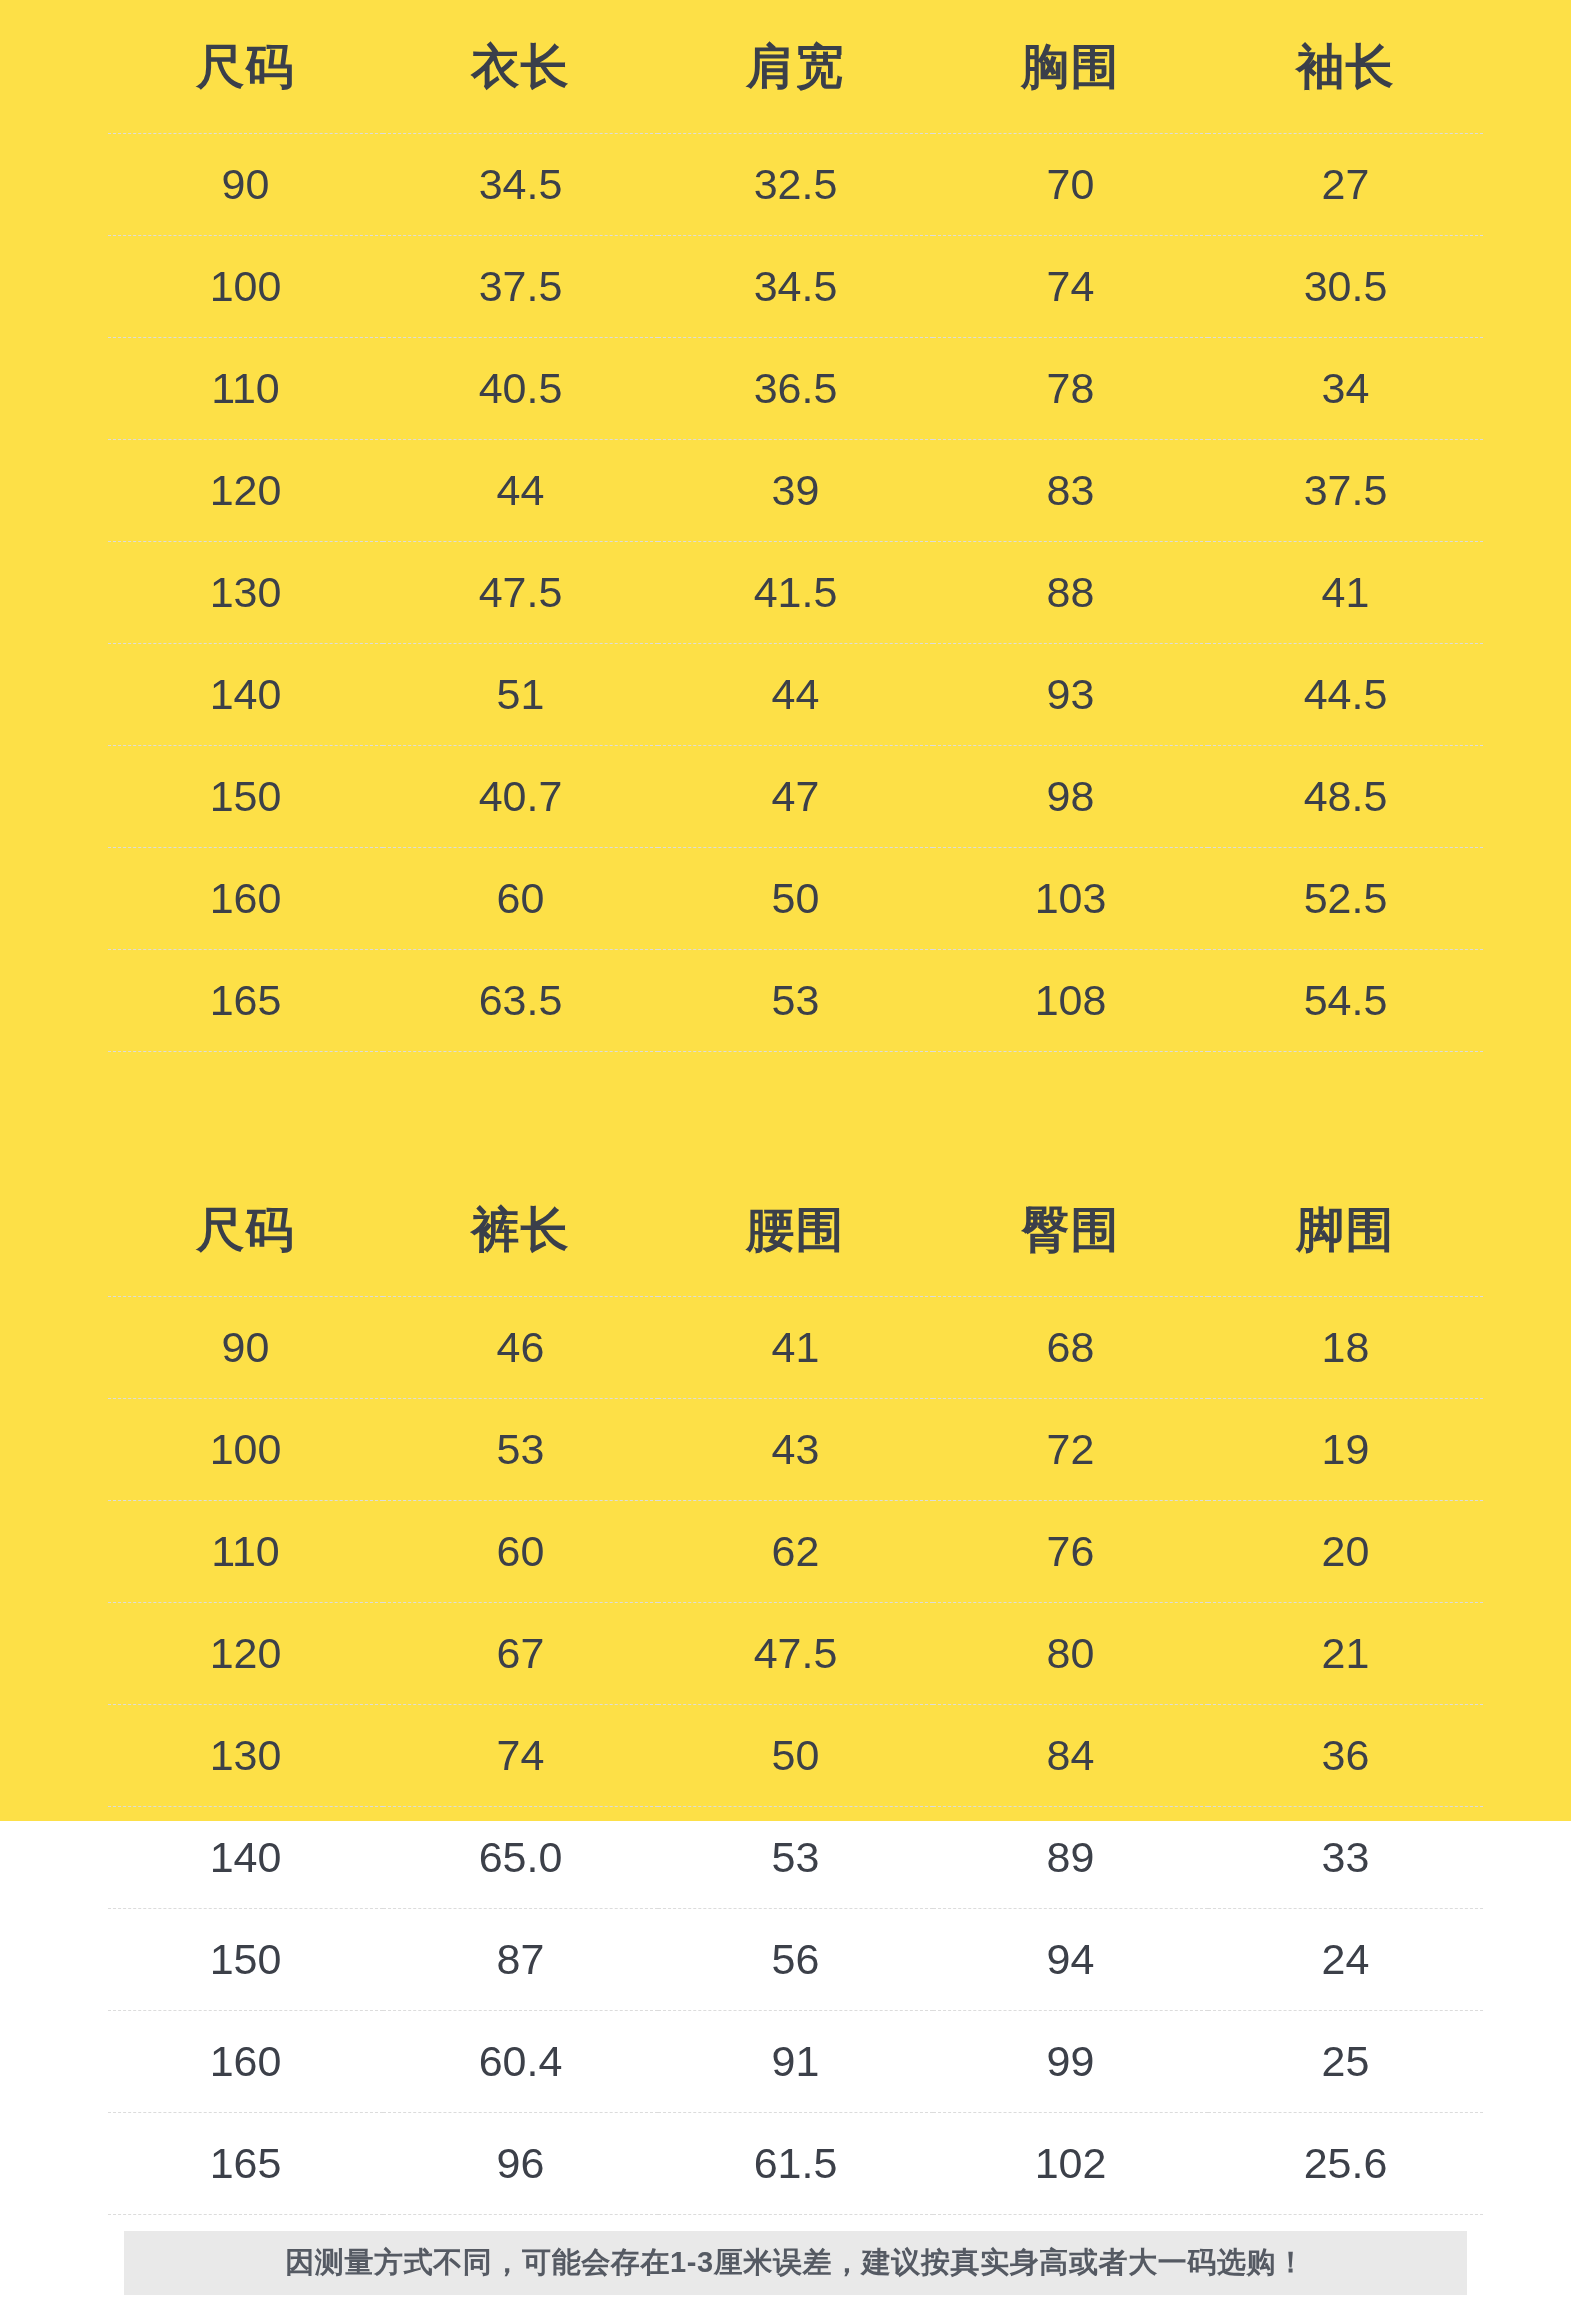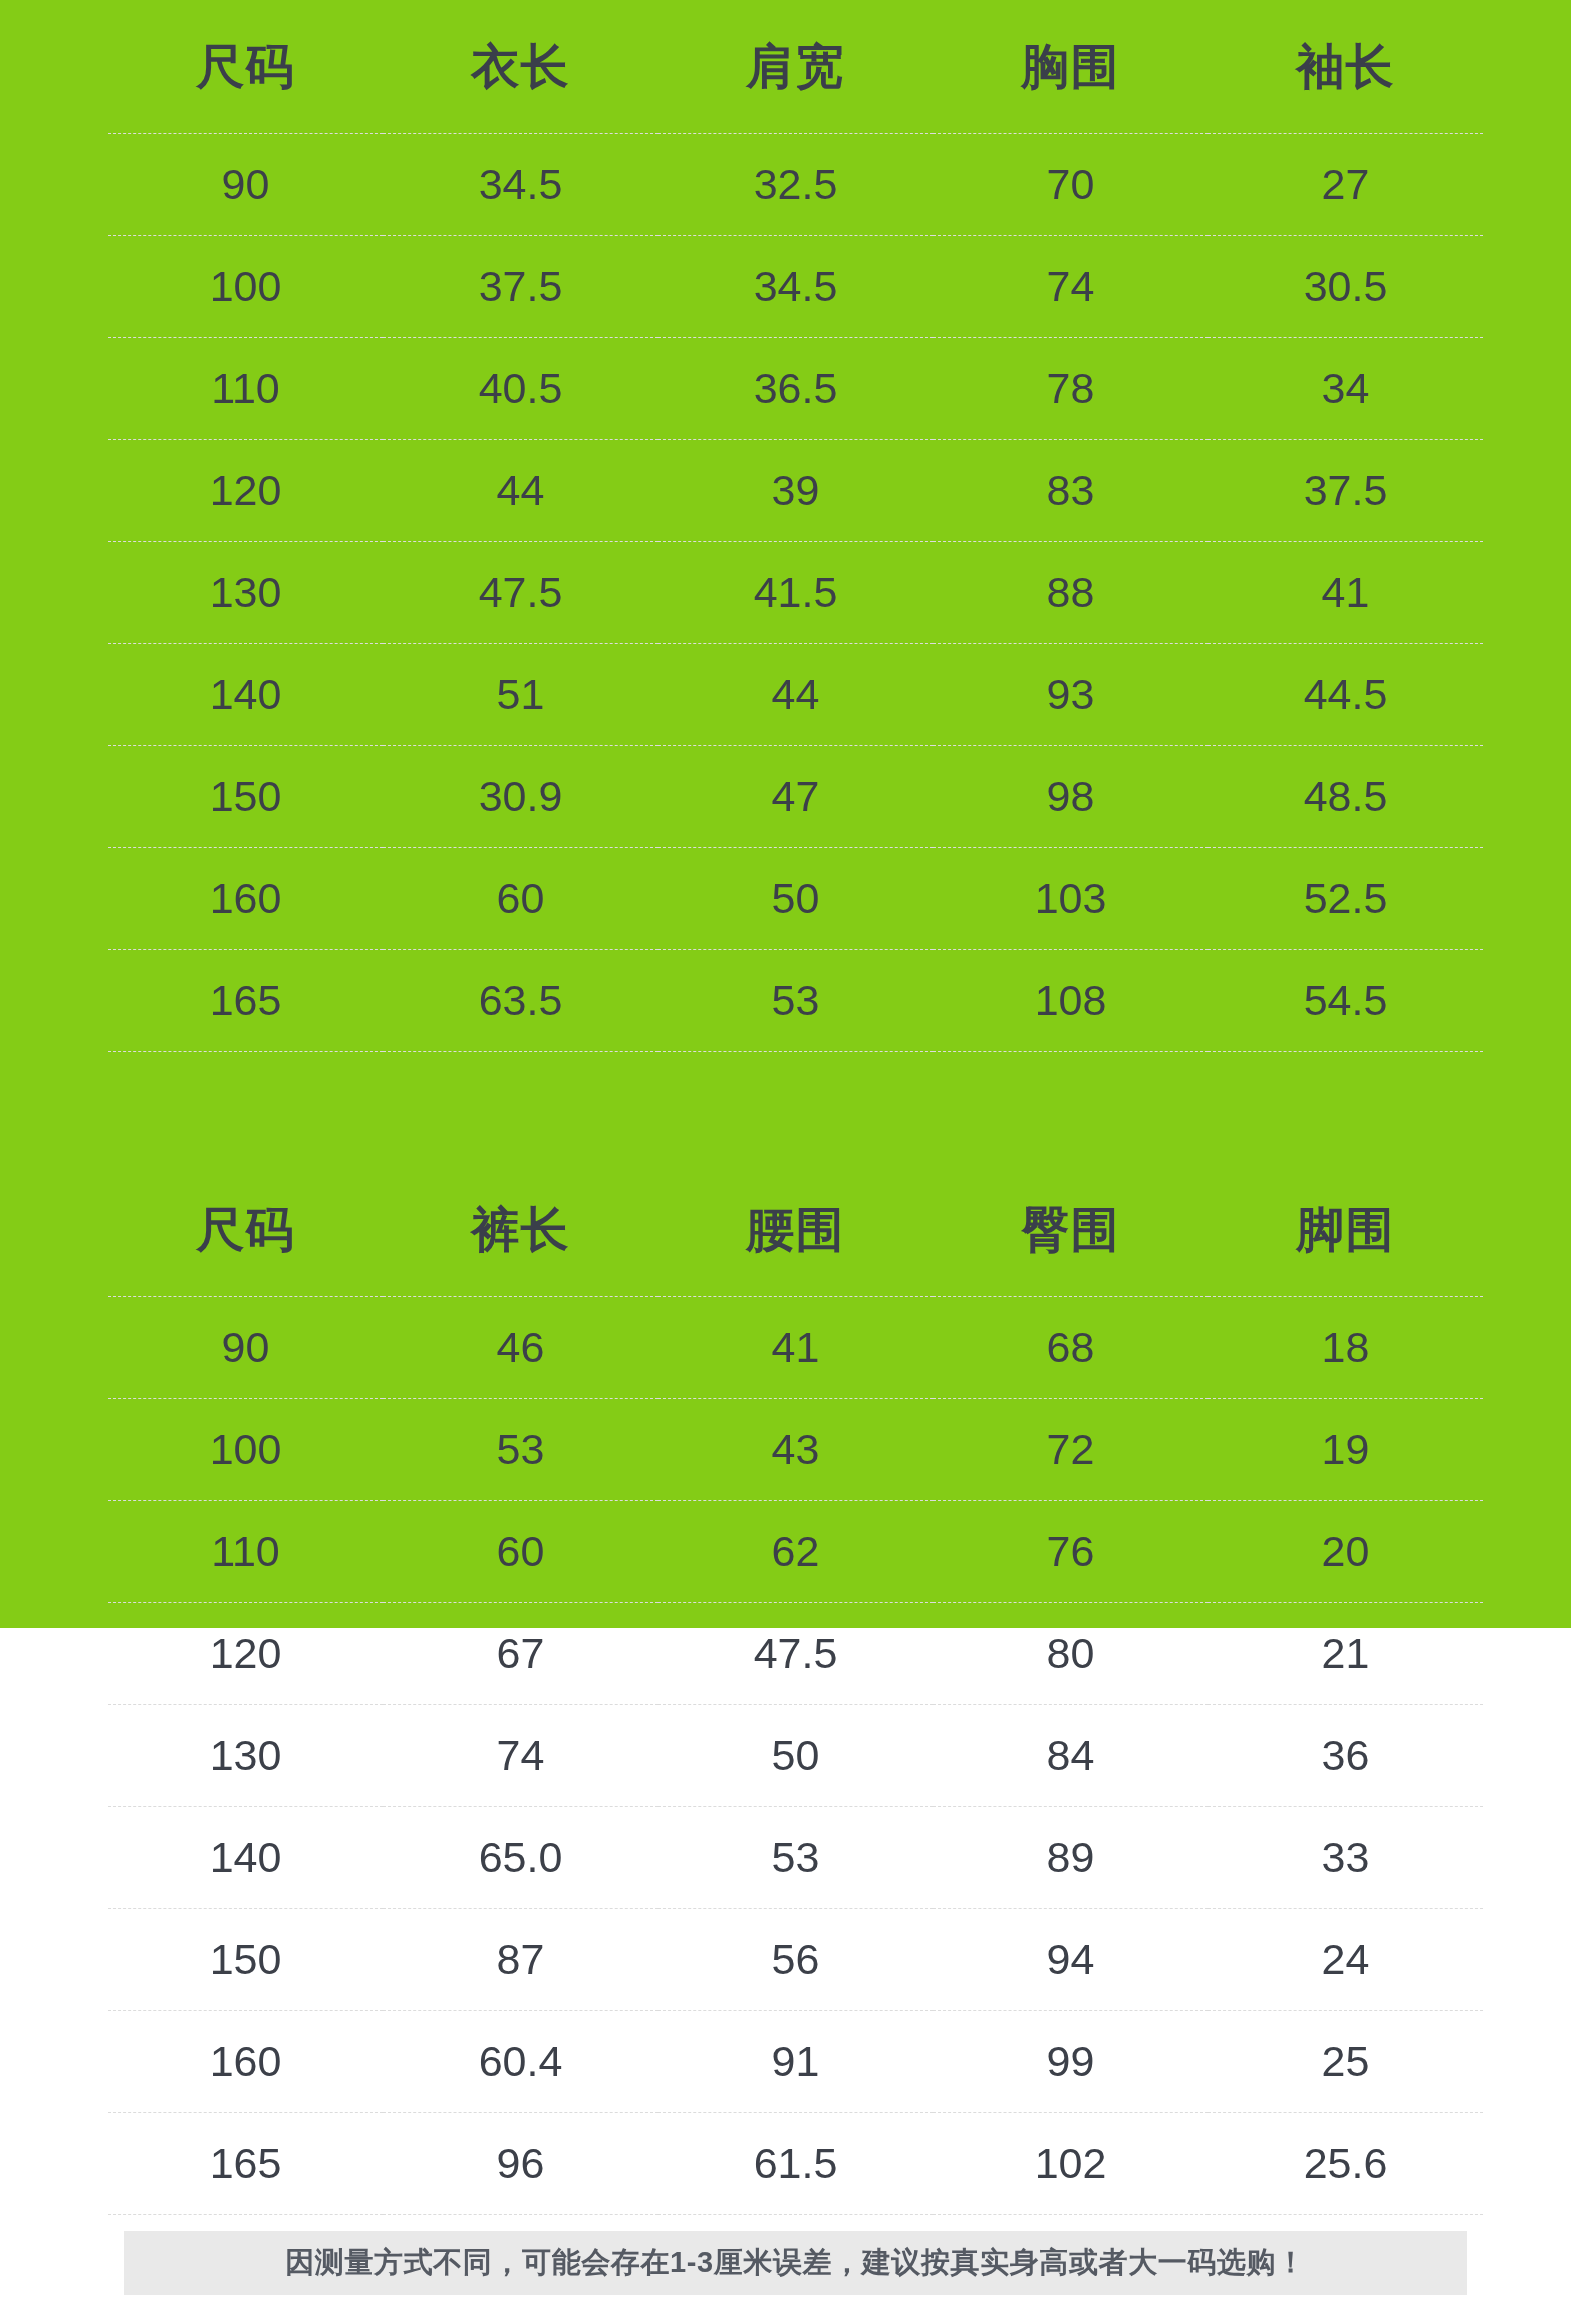"尺码" .page { background: #84cc16 -> #fde047; height: 1628px -> 1821px }
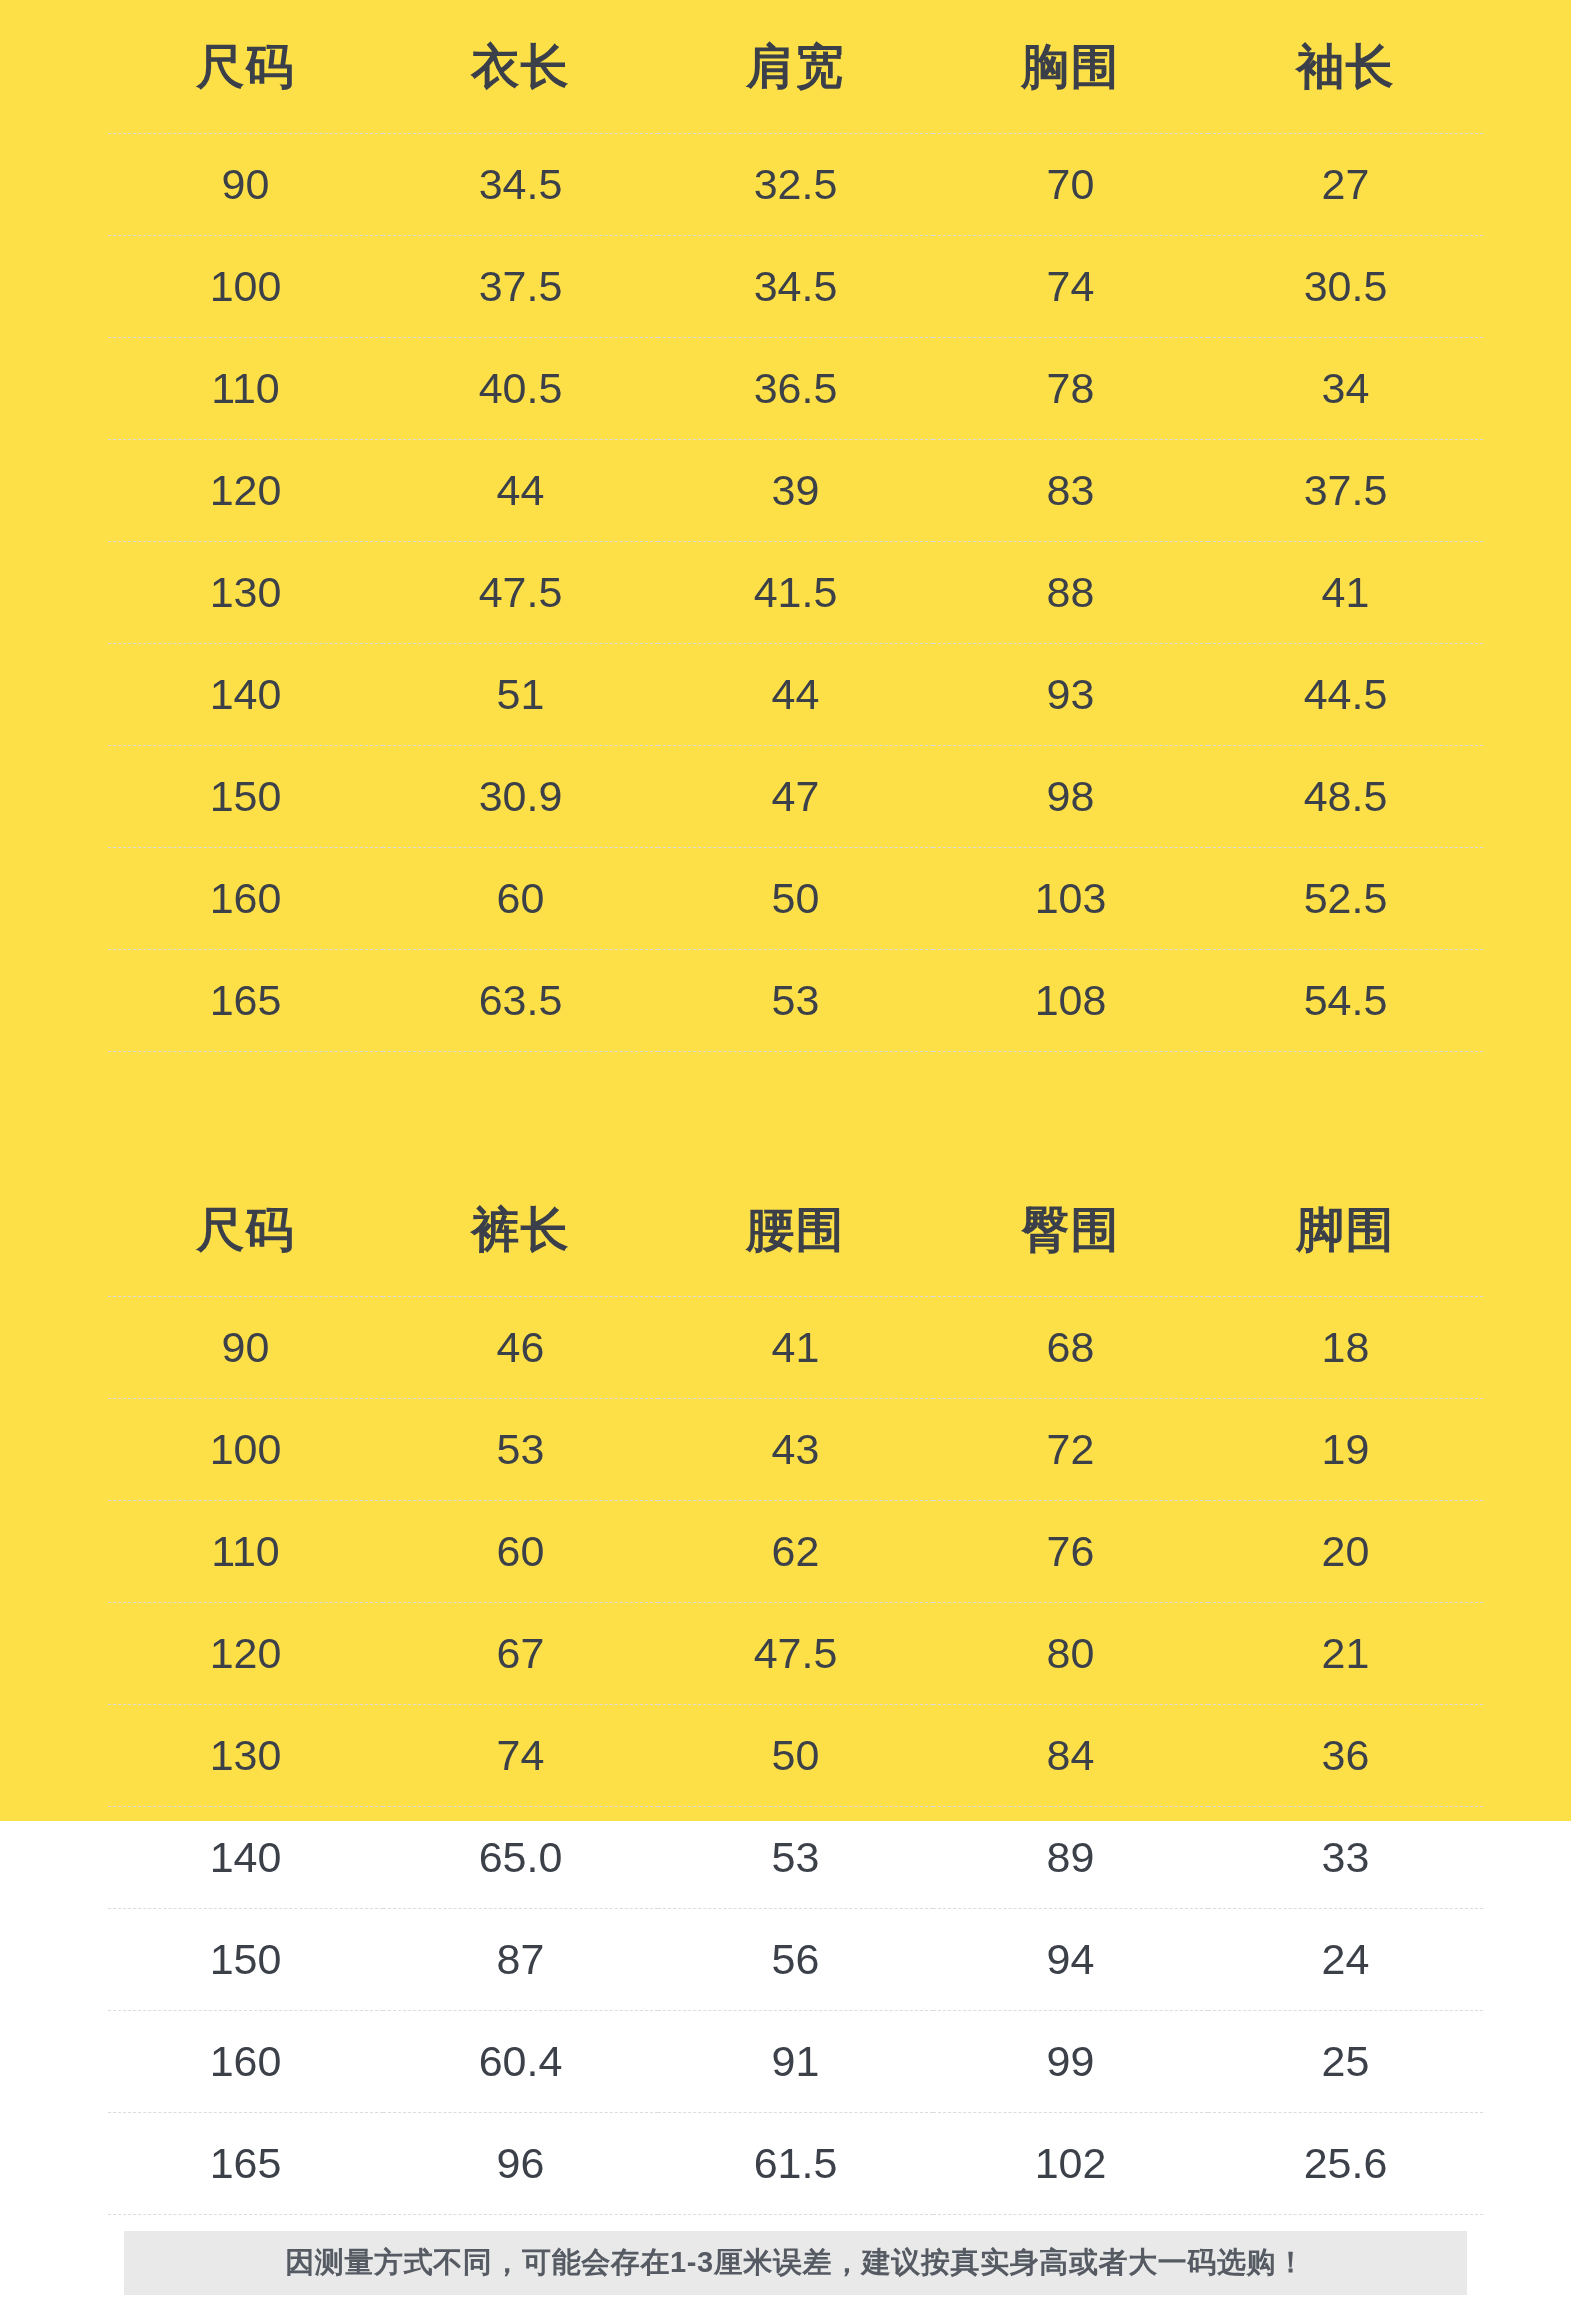"30.9" td { text: 30.9 -> 40.7 }
